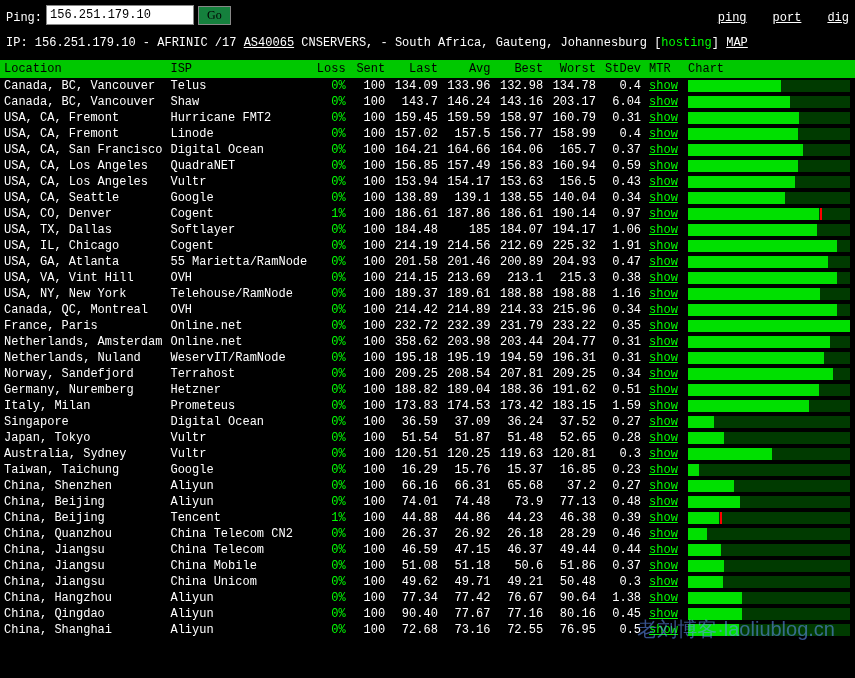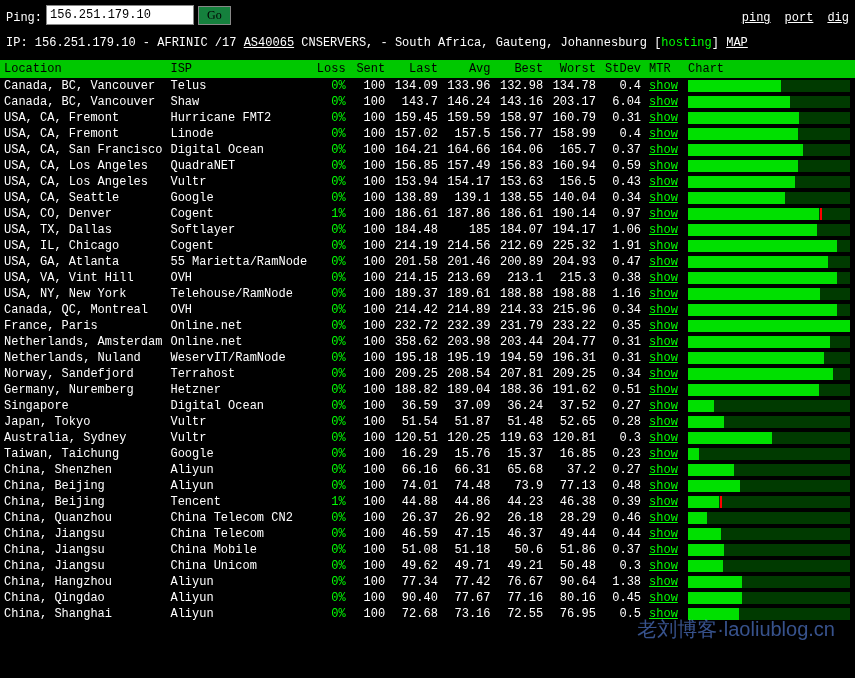"ping" .right-links { gap: 14px -> 26px }
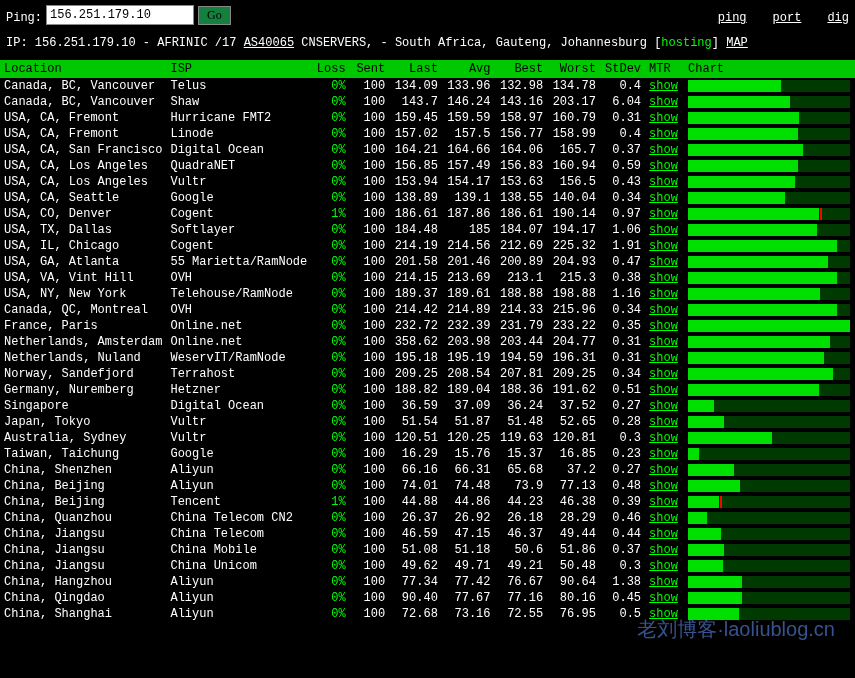"Italy, Milan" tr { html: none -> <tr> <td>Italy, Milan</td> <td>Prometeus</td> <td>0%</td> <td>100</td> <td>173.83</td> <td>174.53</td> <td>173.42</td> <td>183.15</td> <td>1.59</td> <td><span>show</span></td> <td> <div> <div></div> </div> </td> </tr> }
